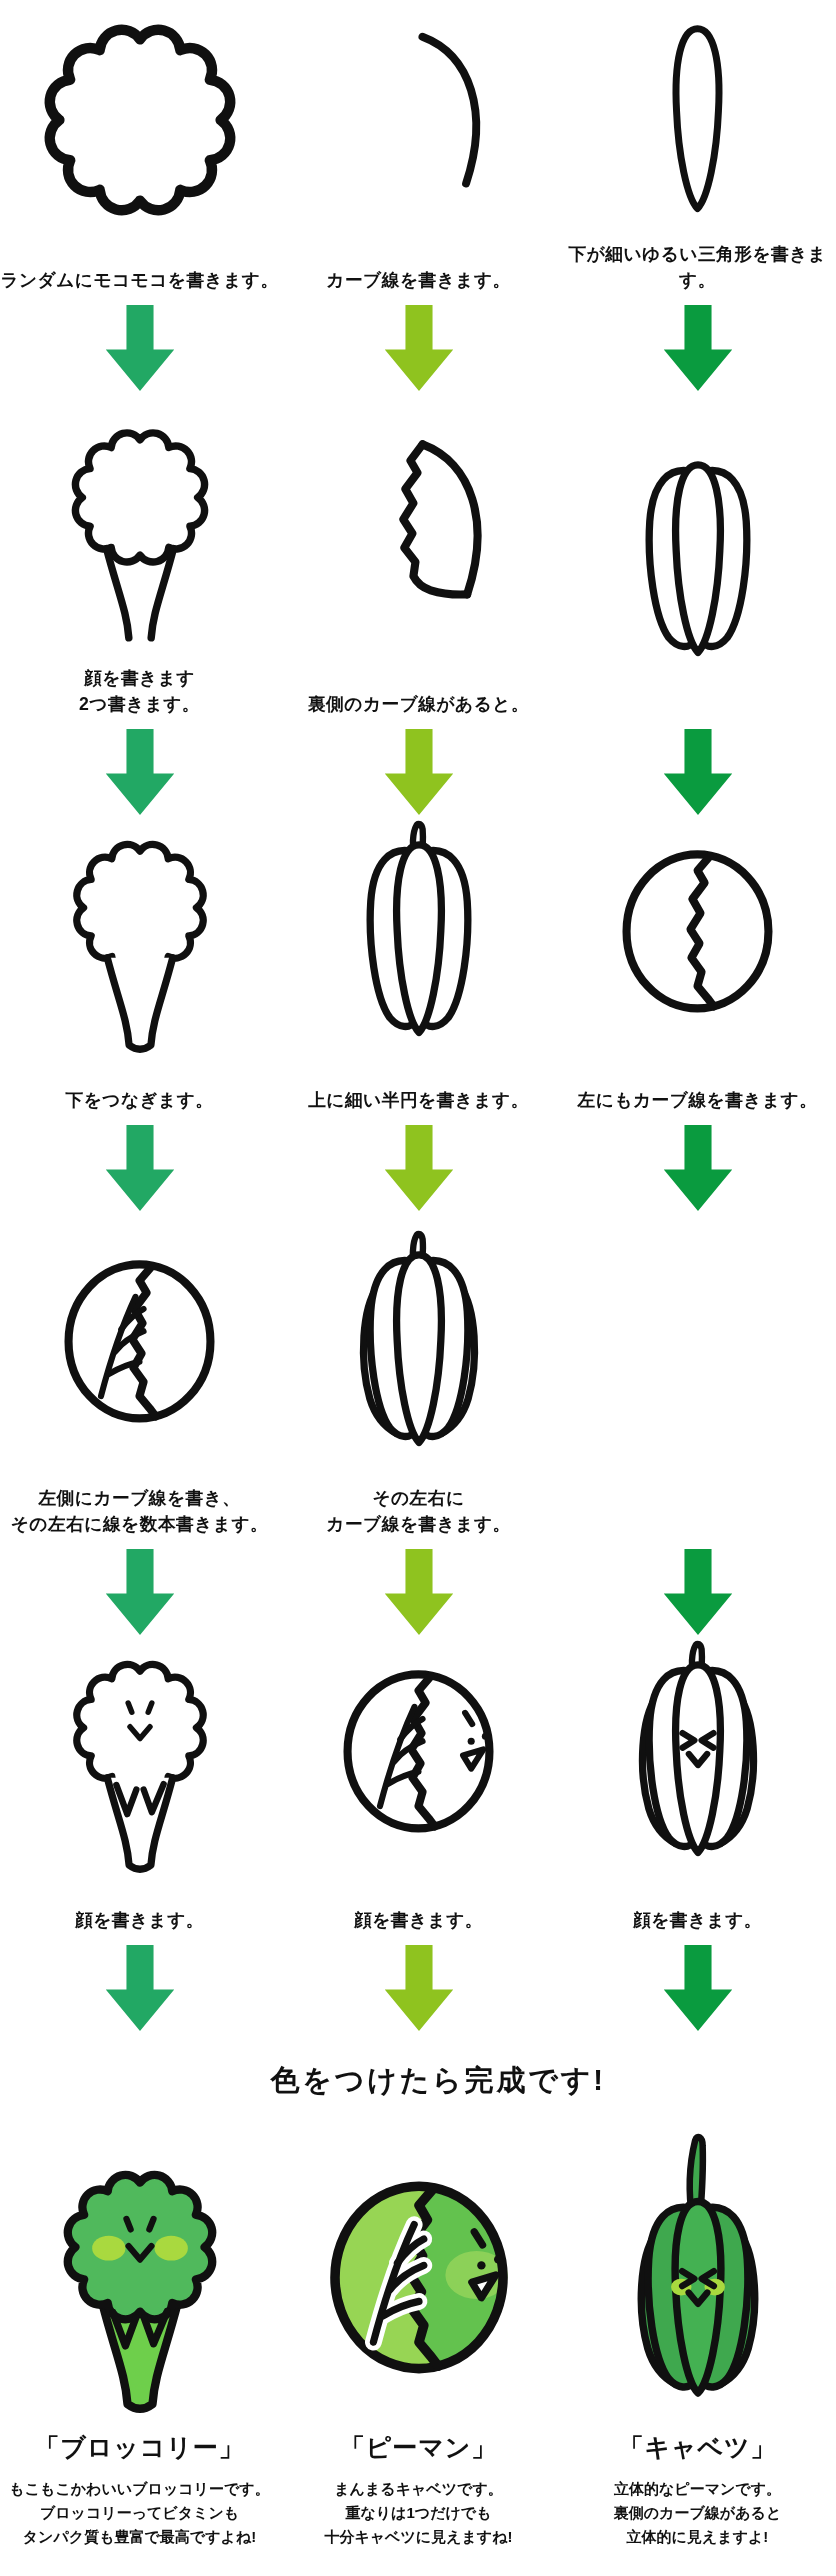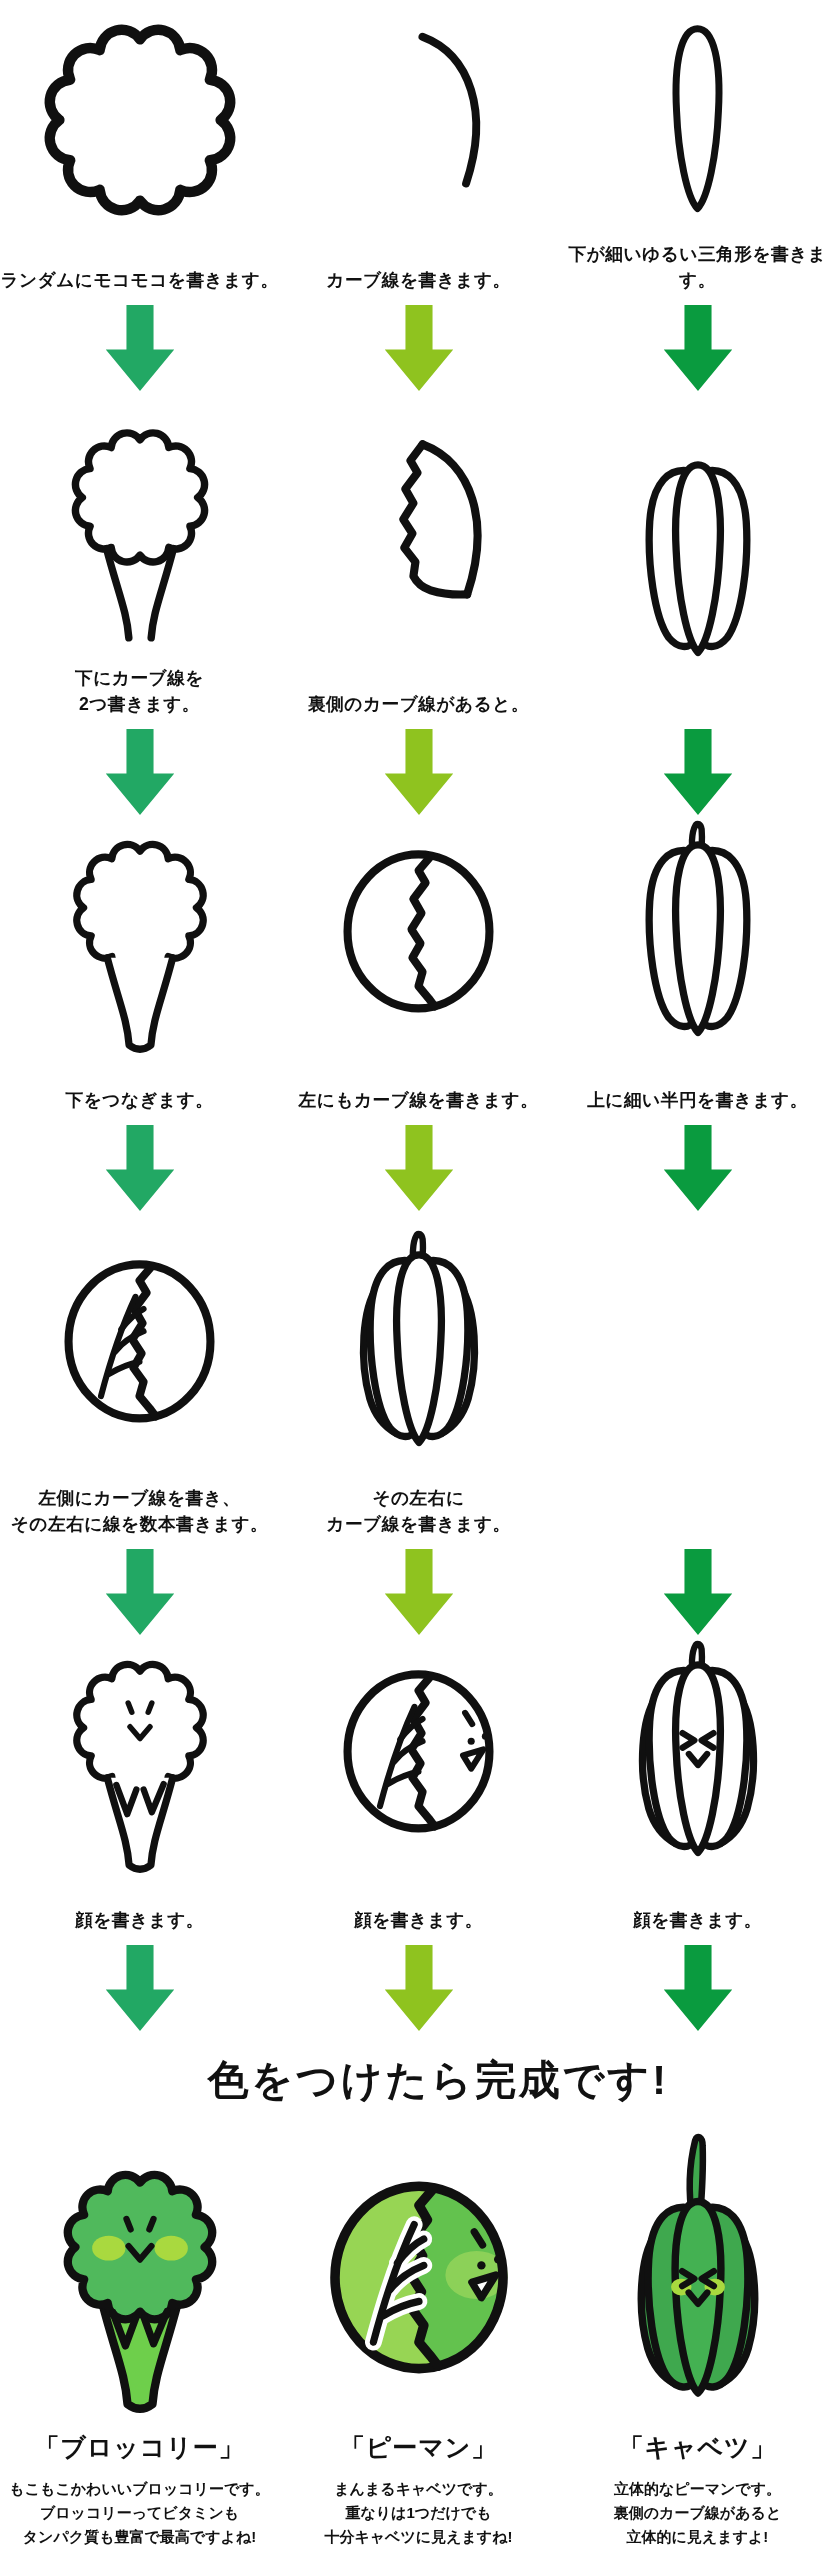"下にカーブ線を" div.caption { text: 下にカーブ線を -> 顔を書きます }
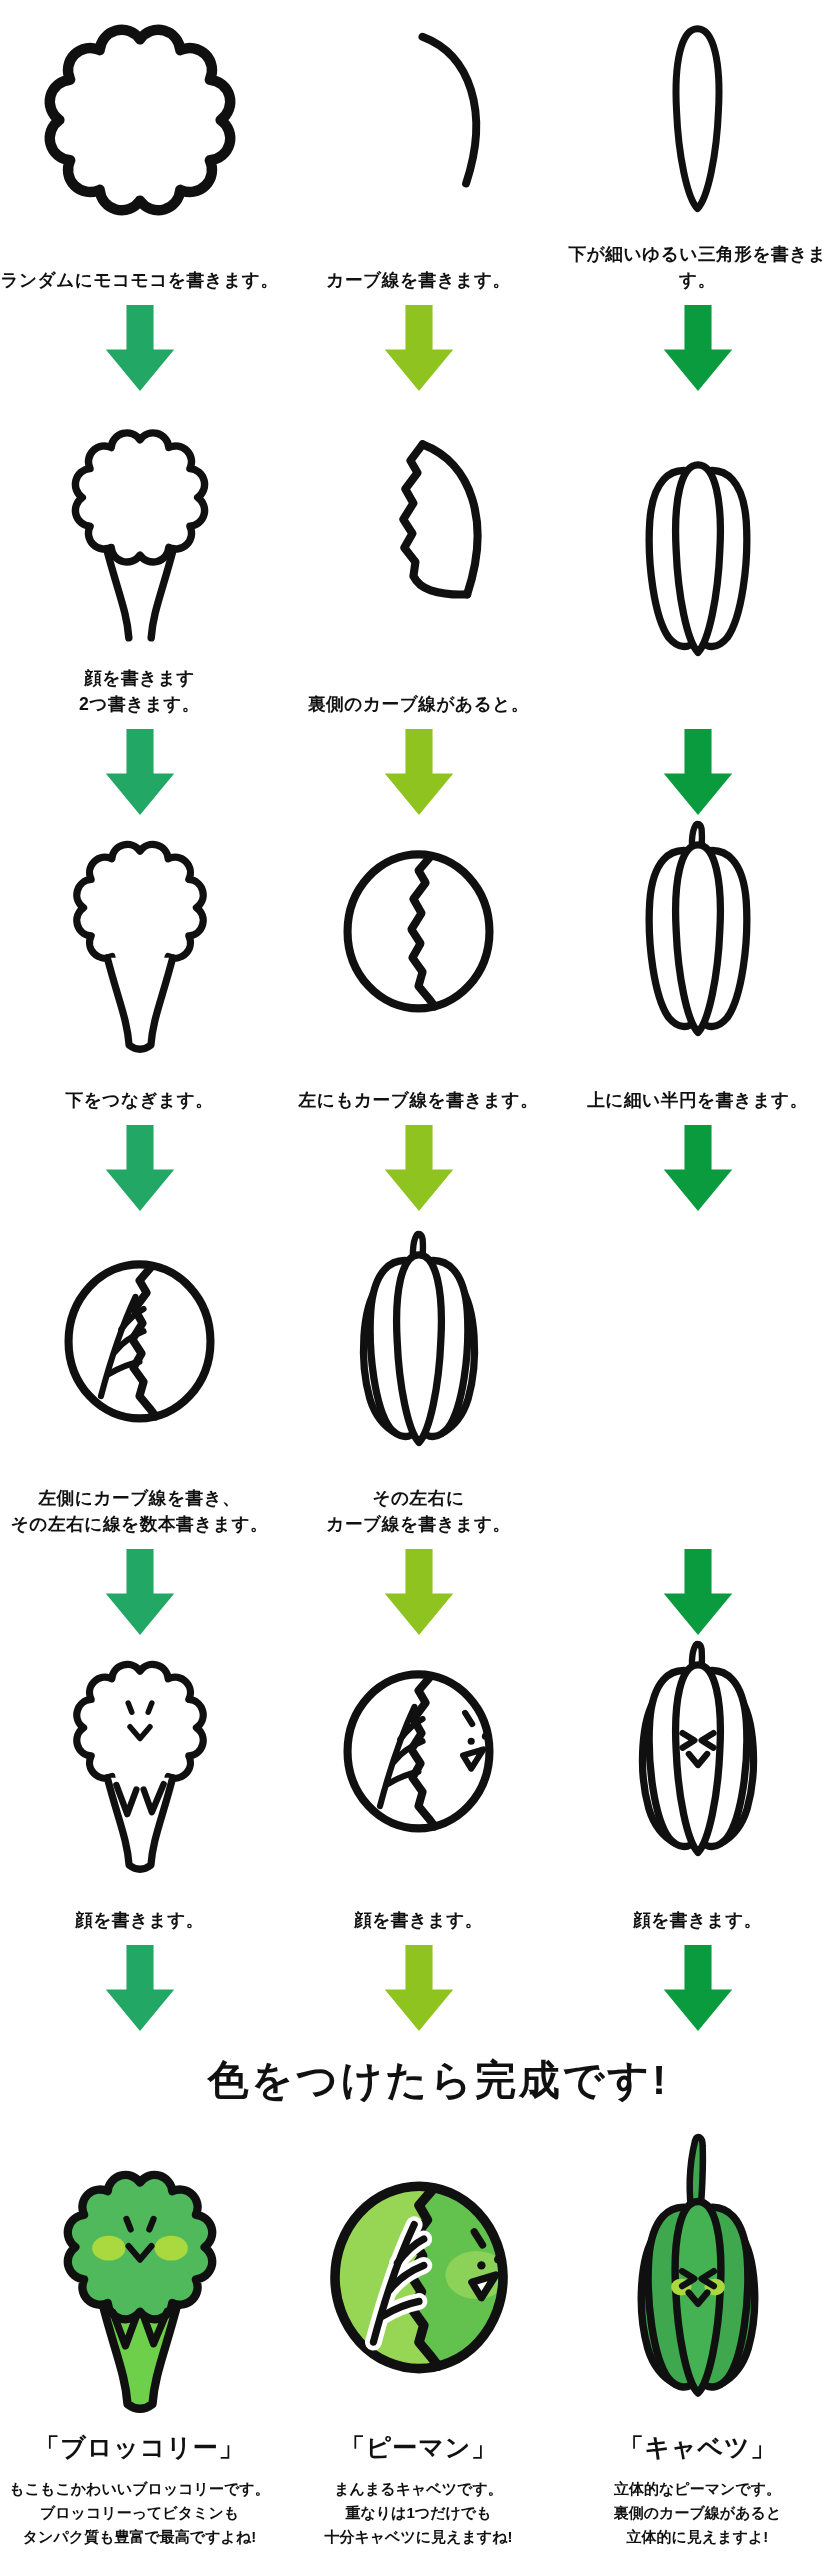"左にもカーブ線を書きます。" div.cell { order: before "上に細い半円を書きます。" -> after "上に細い半円を書きます。" }
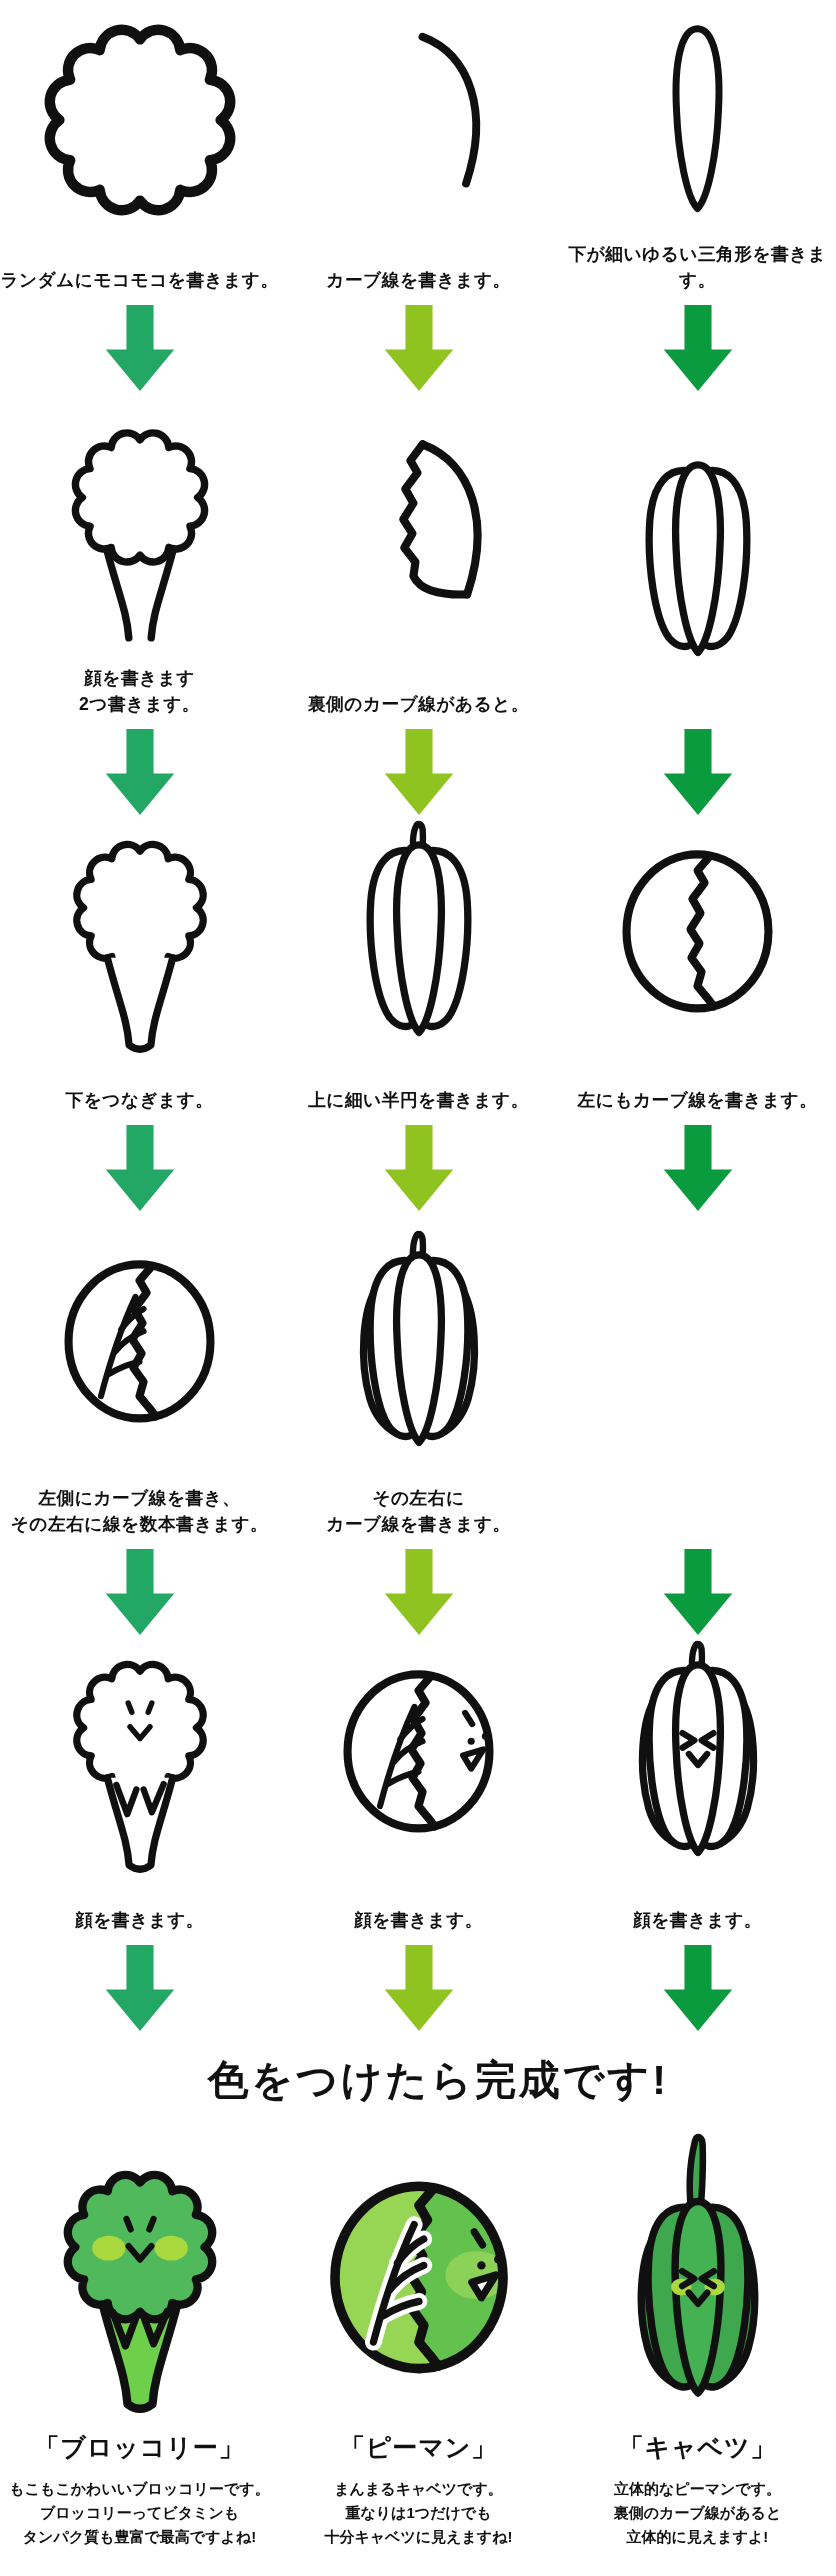"色をつけたら完成です!" .big-title { font-size: 41px -> 29px }
